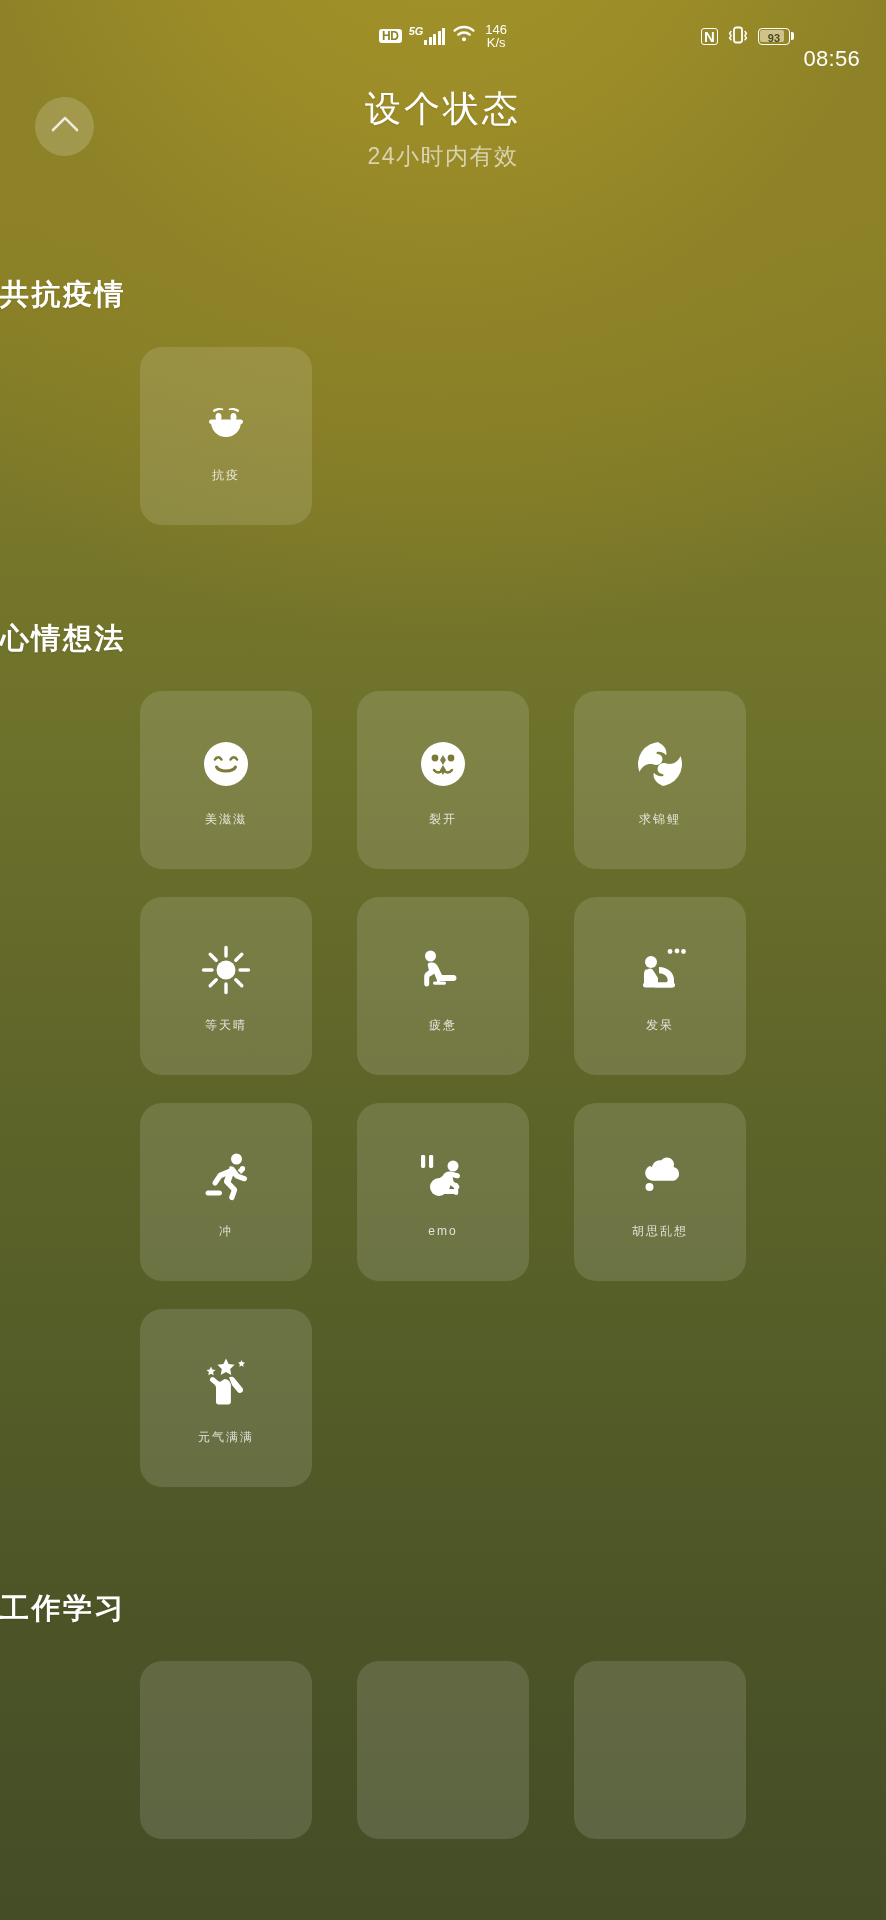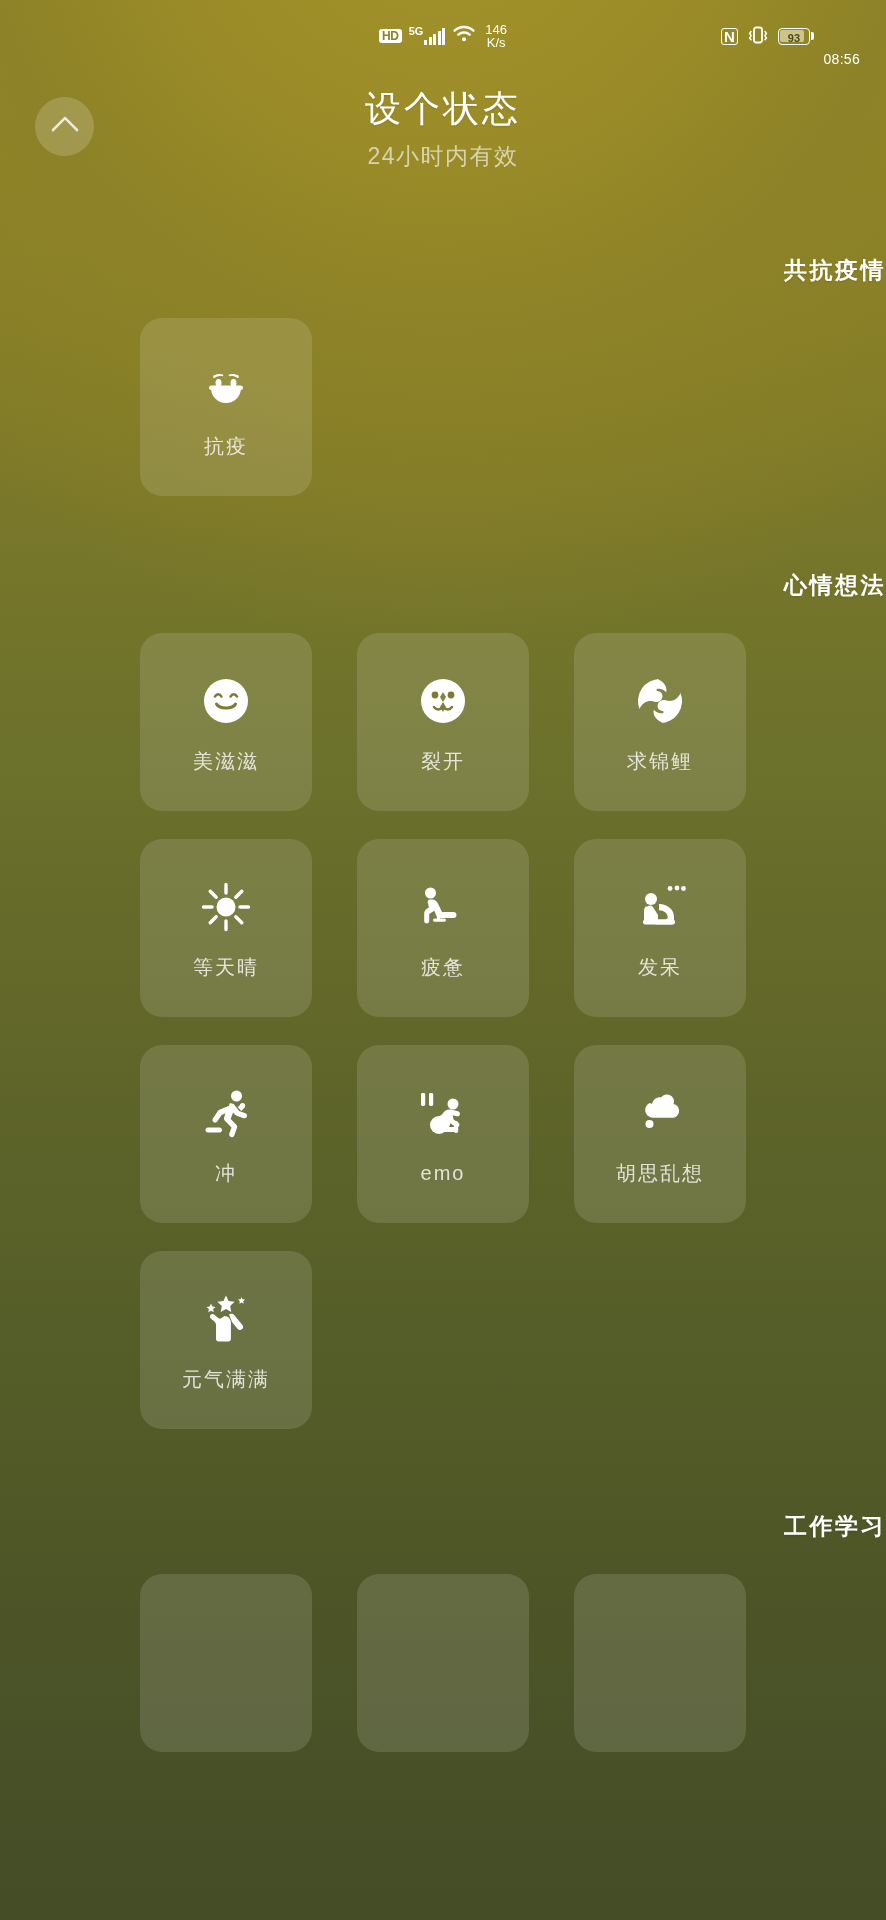"5G" .net-group { font-style: none -> italic }
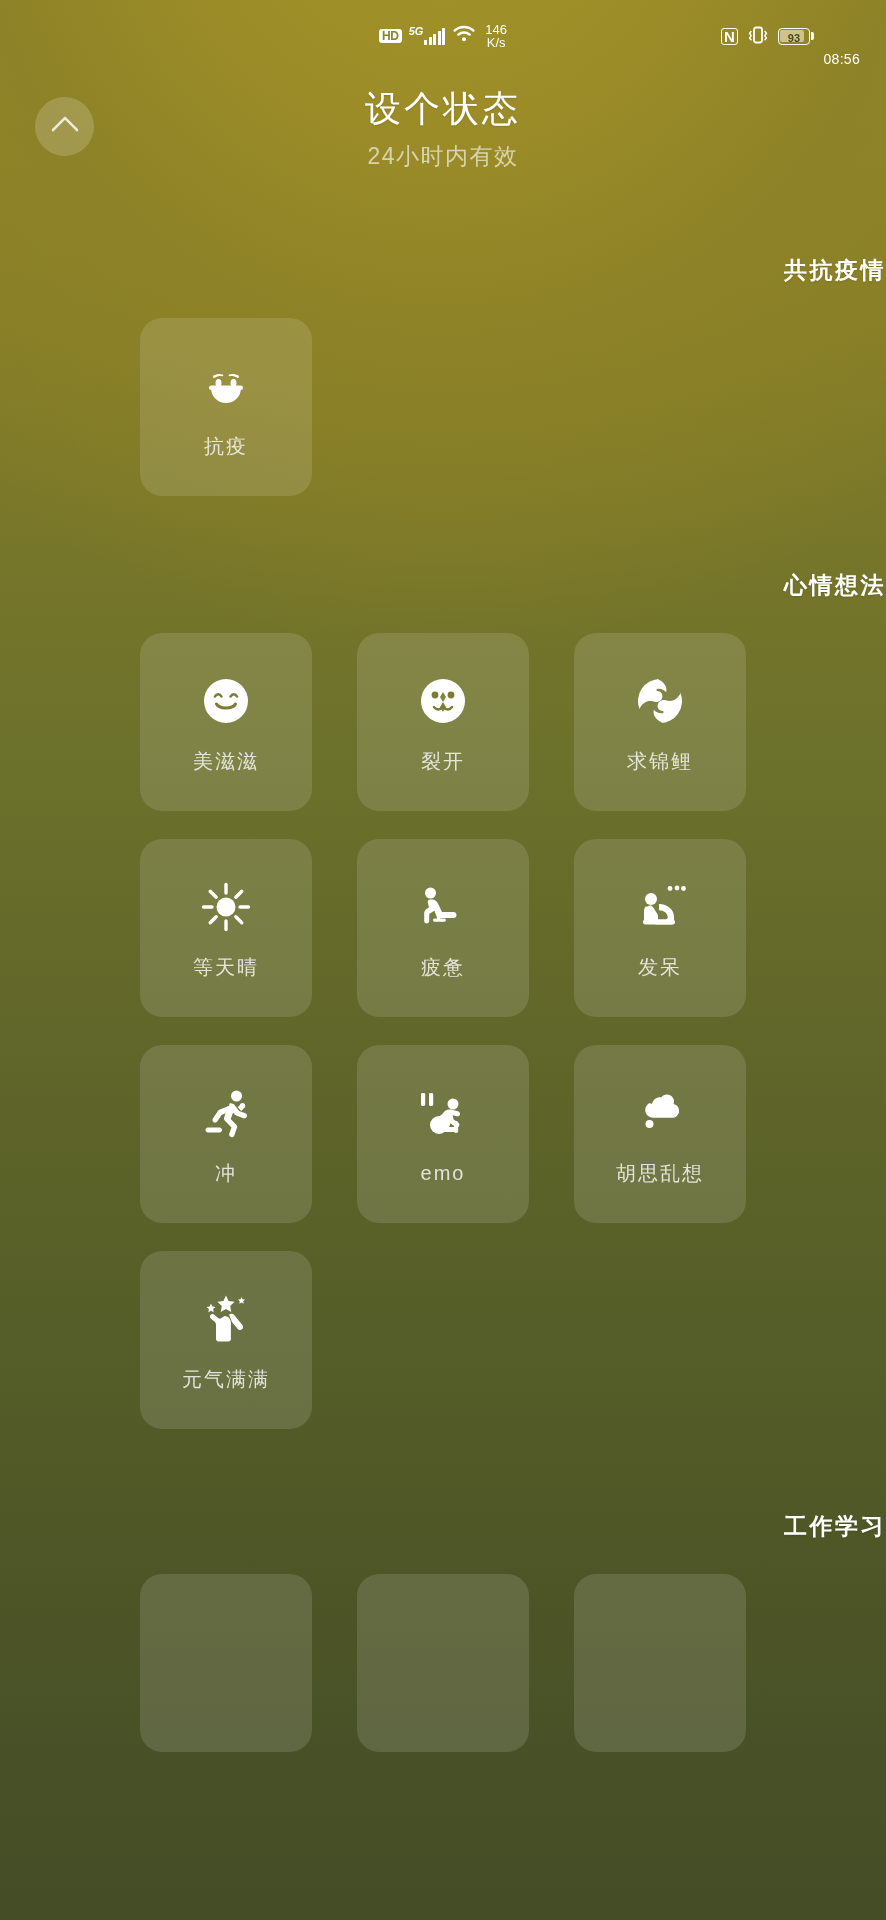"08:56" .clock { font-size: 14px -> 22px }
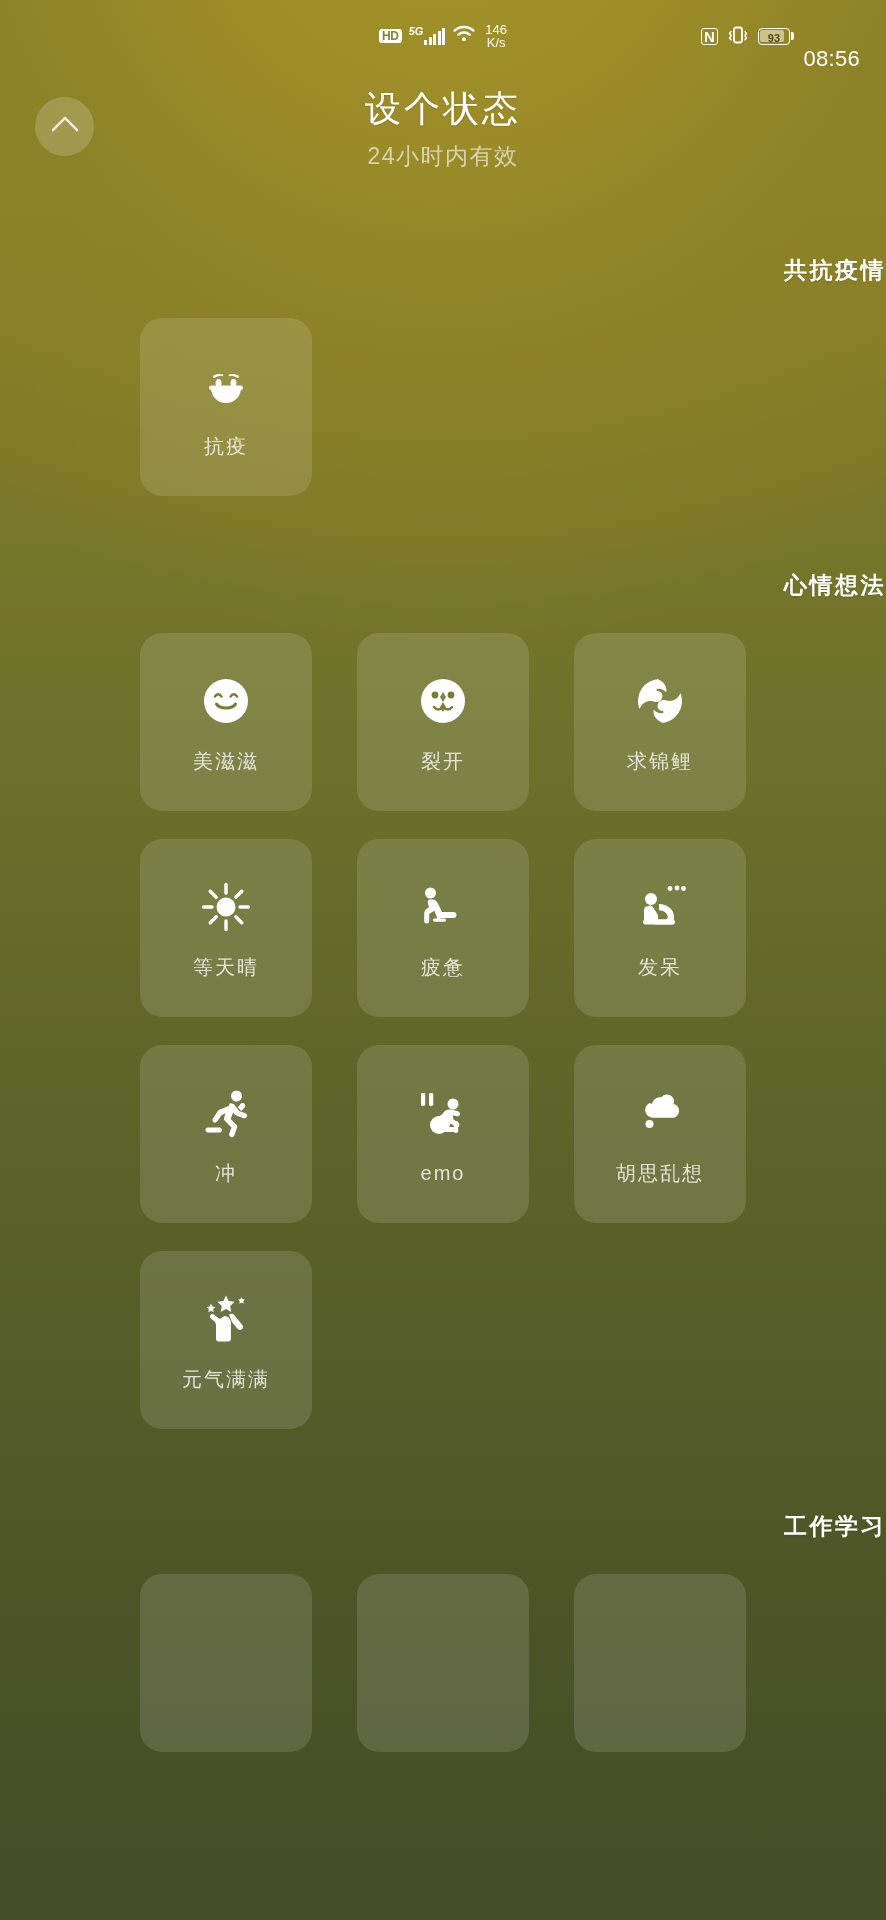"共抗疫情" .sec-title { font-size: 23px -> 29px; margin-top: none -> 20px; text-align: right -> left }
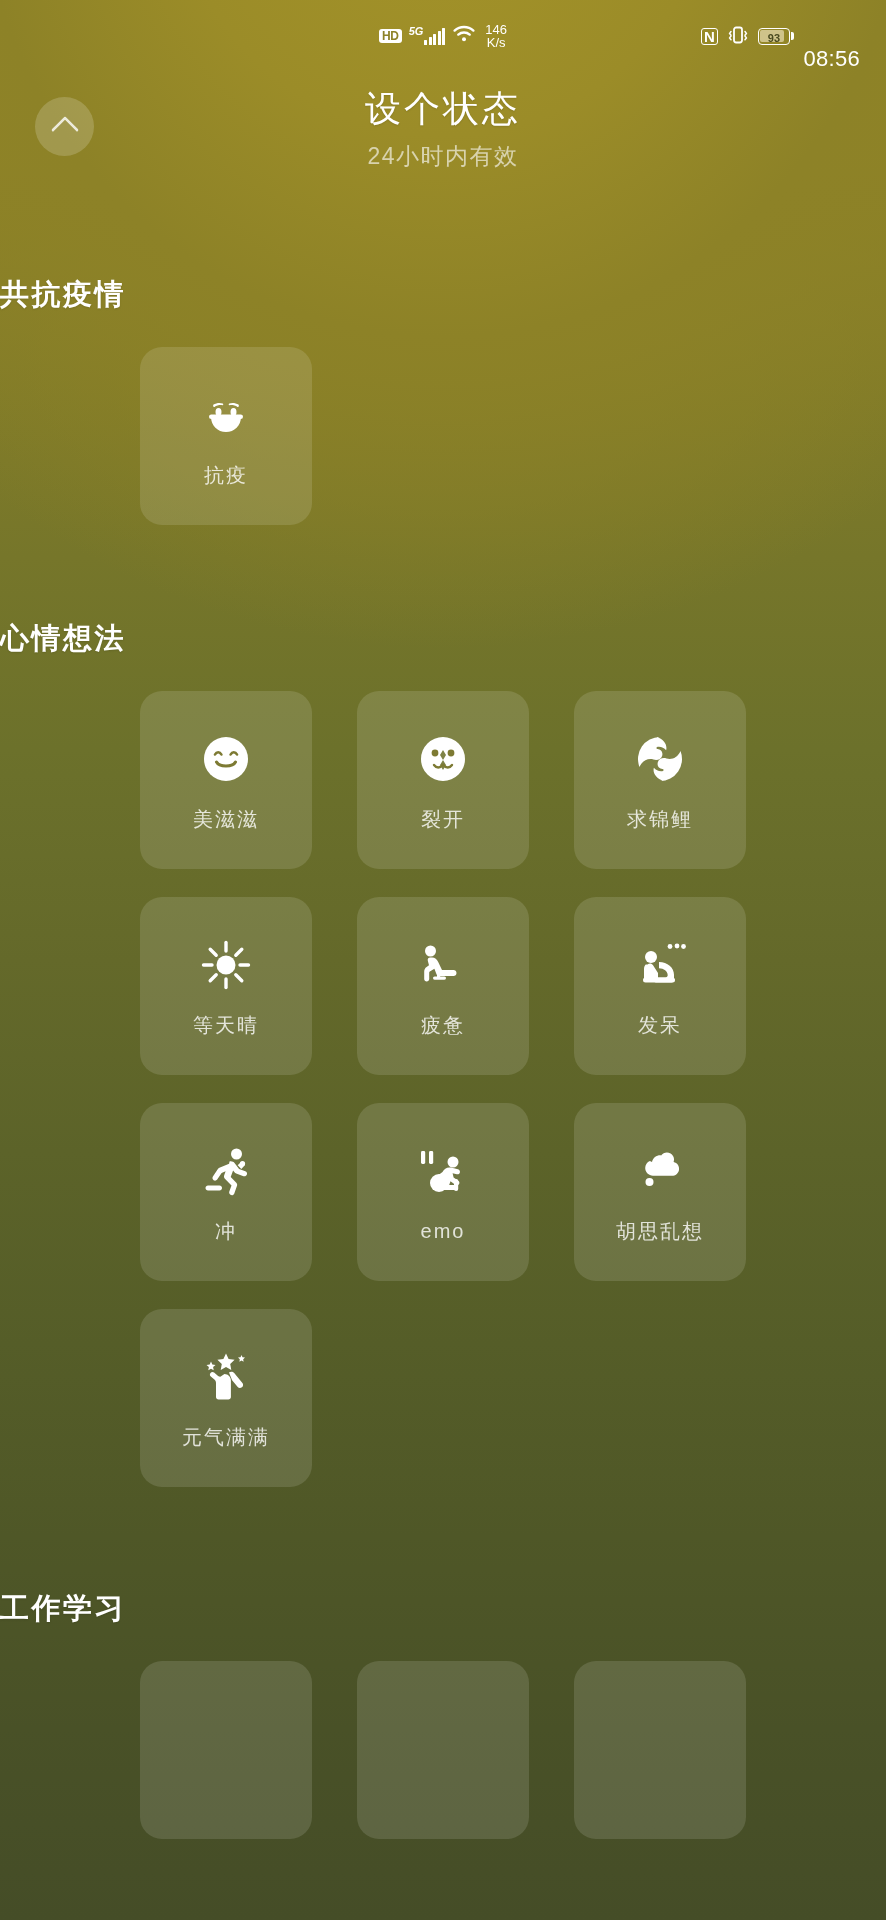"抗疫" .tile .lbl { font-size: 20px -> 12px }
